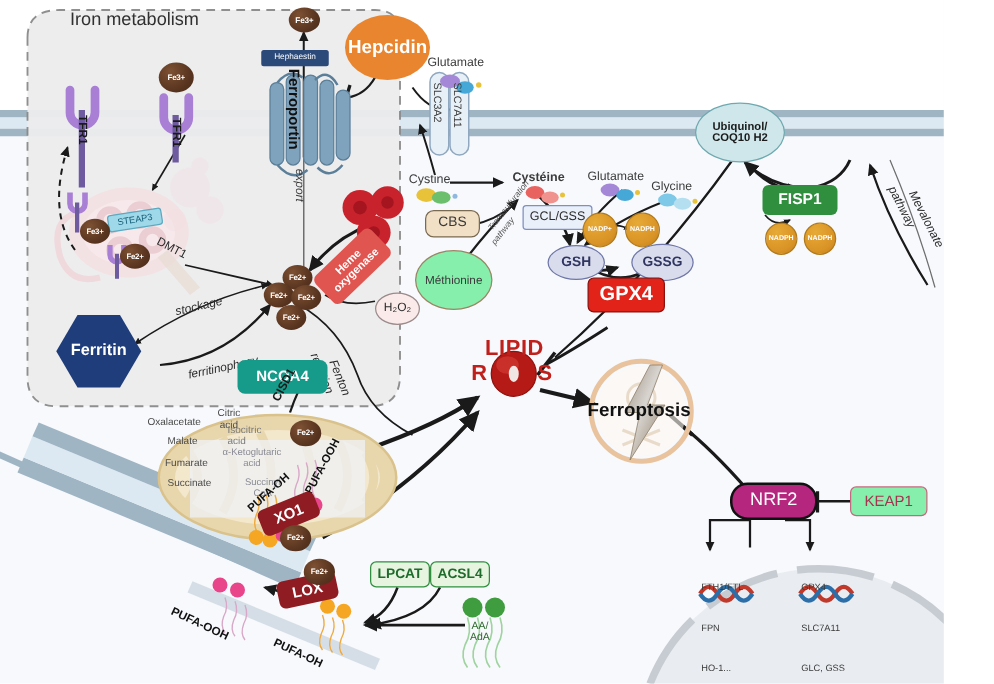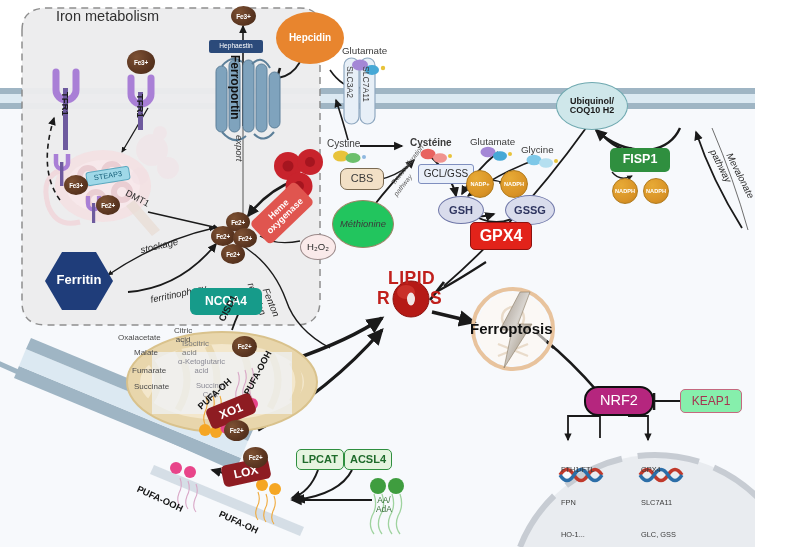"Hepcidin" div.chip { font-size: 10px -> 15px }
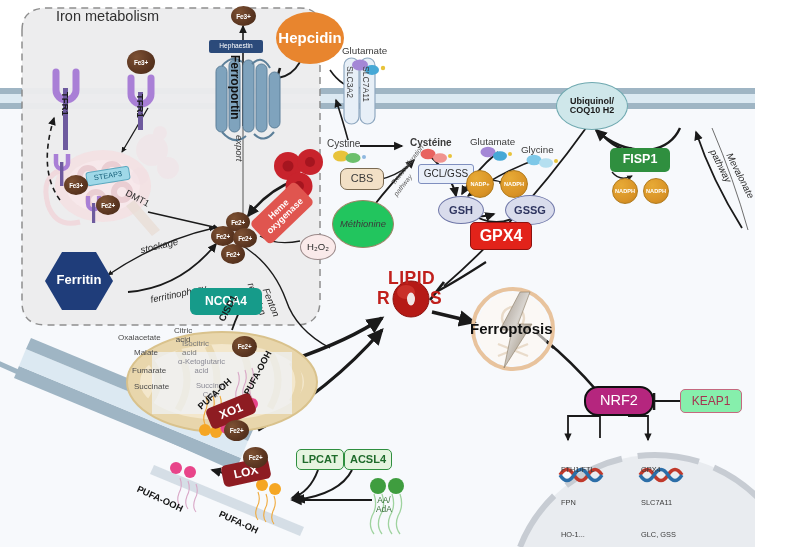"Méthionine" div.chip { background: #22c55e -> #86efac; font-style: italic -> none }
